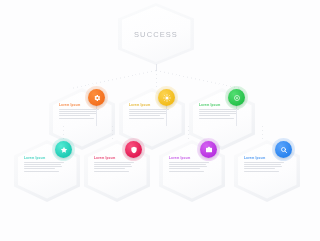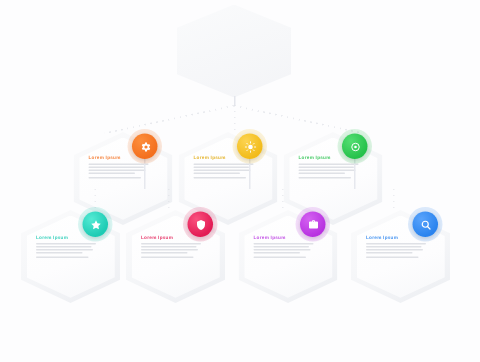"SUCCESS" div.hex-inner { html: none -> <div> <span>SUCCESS</span> </div> }
